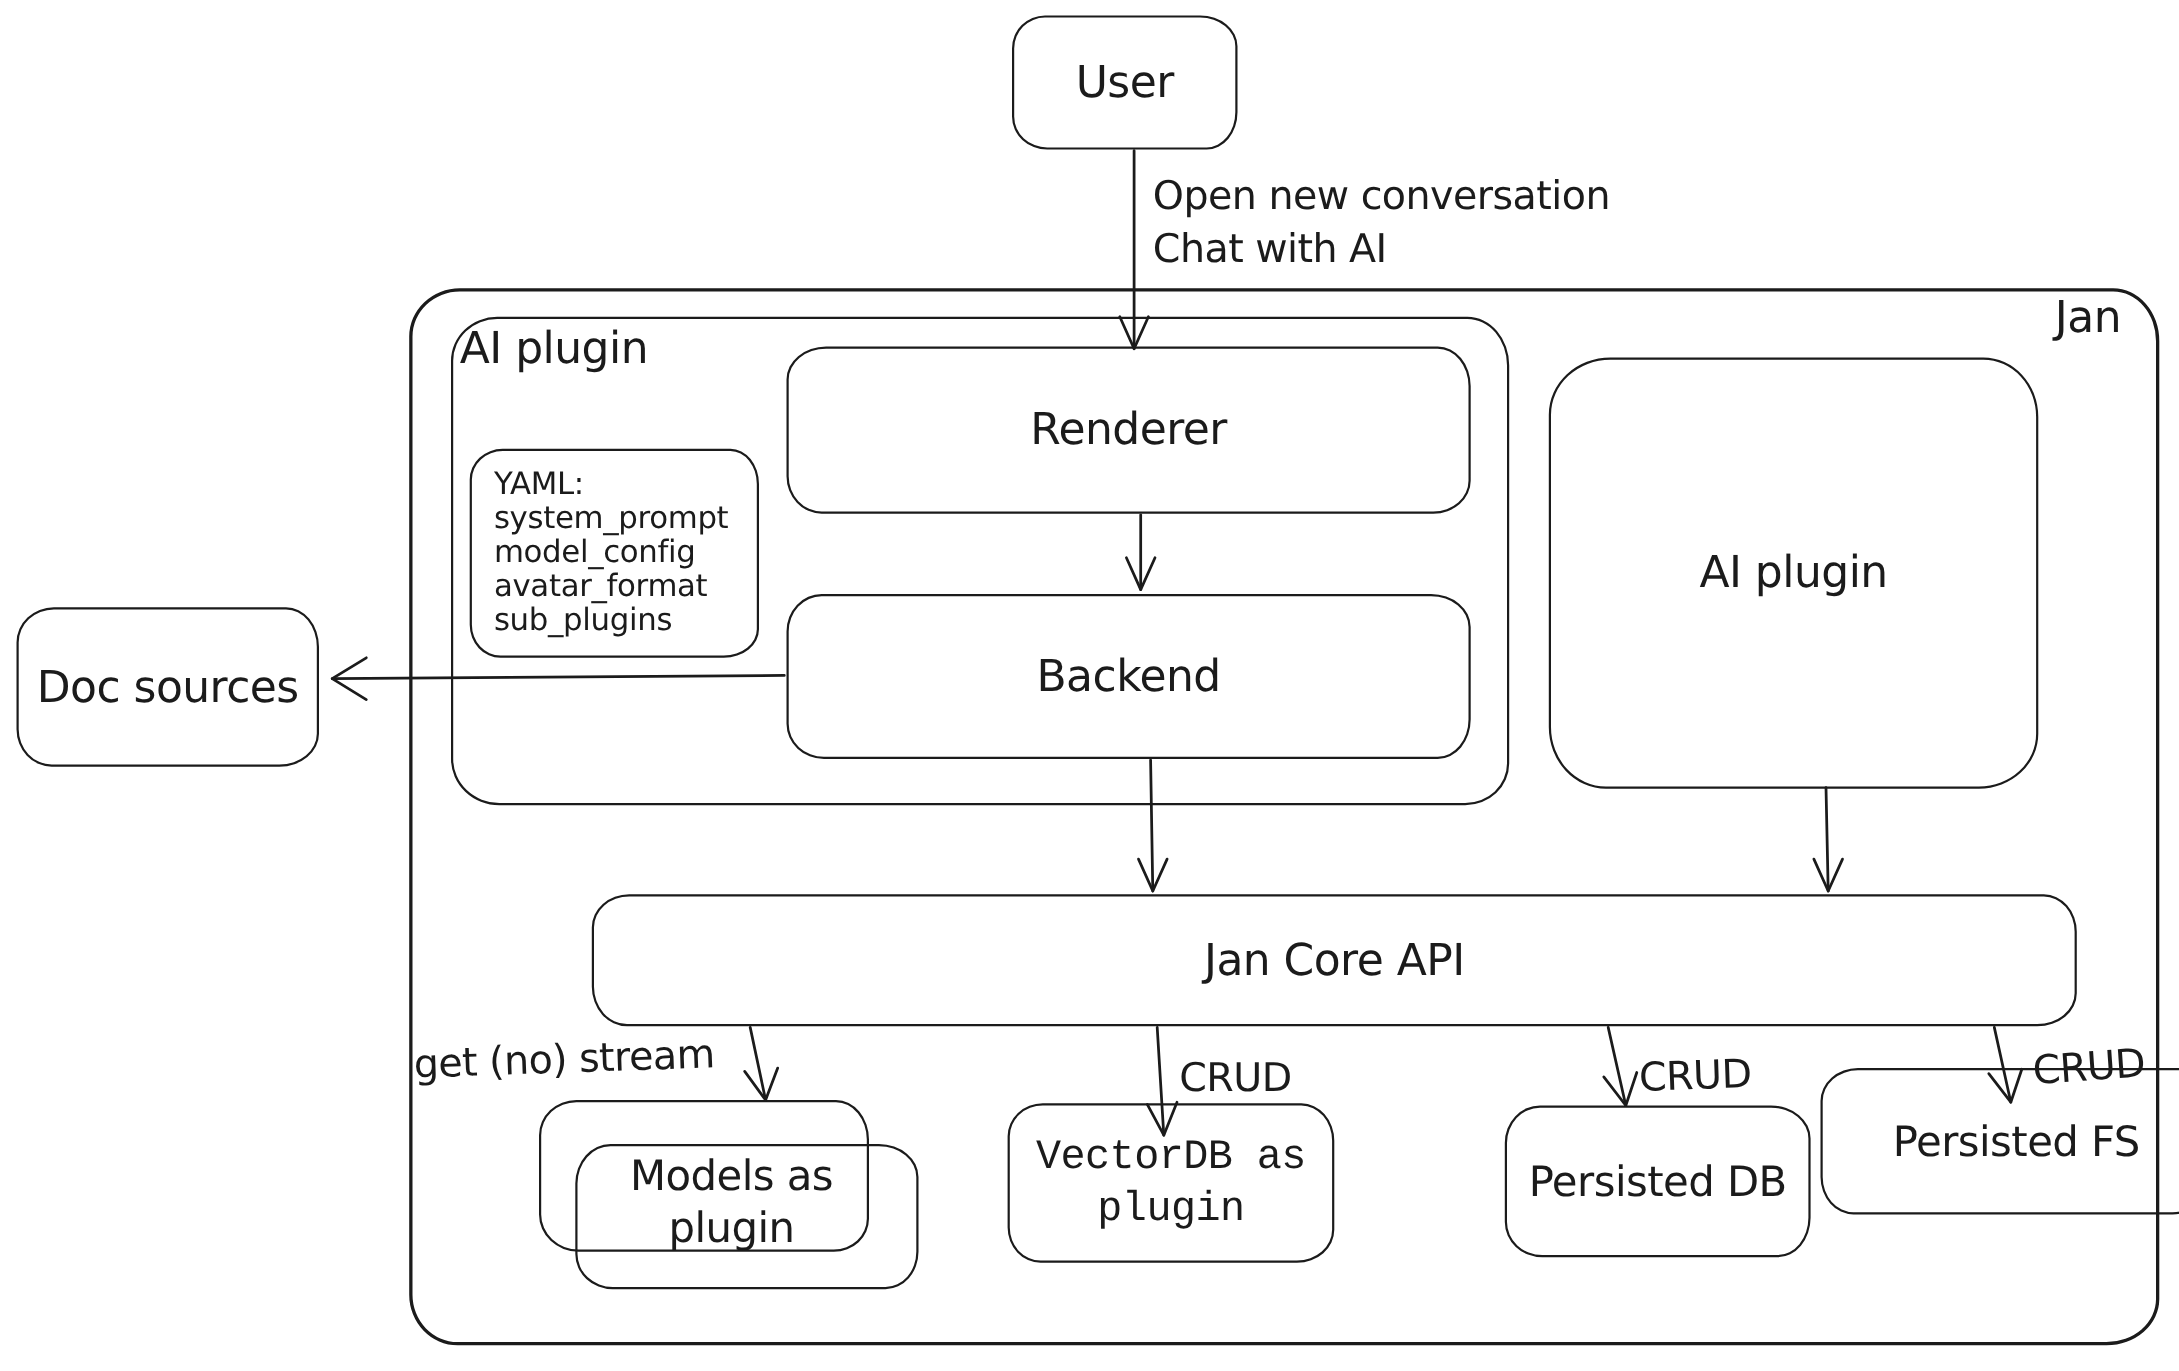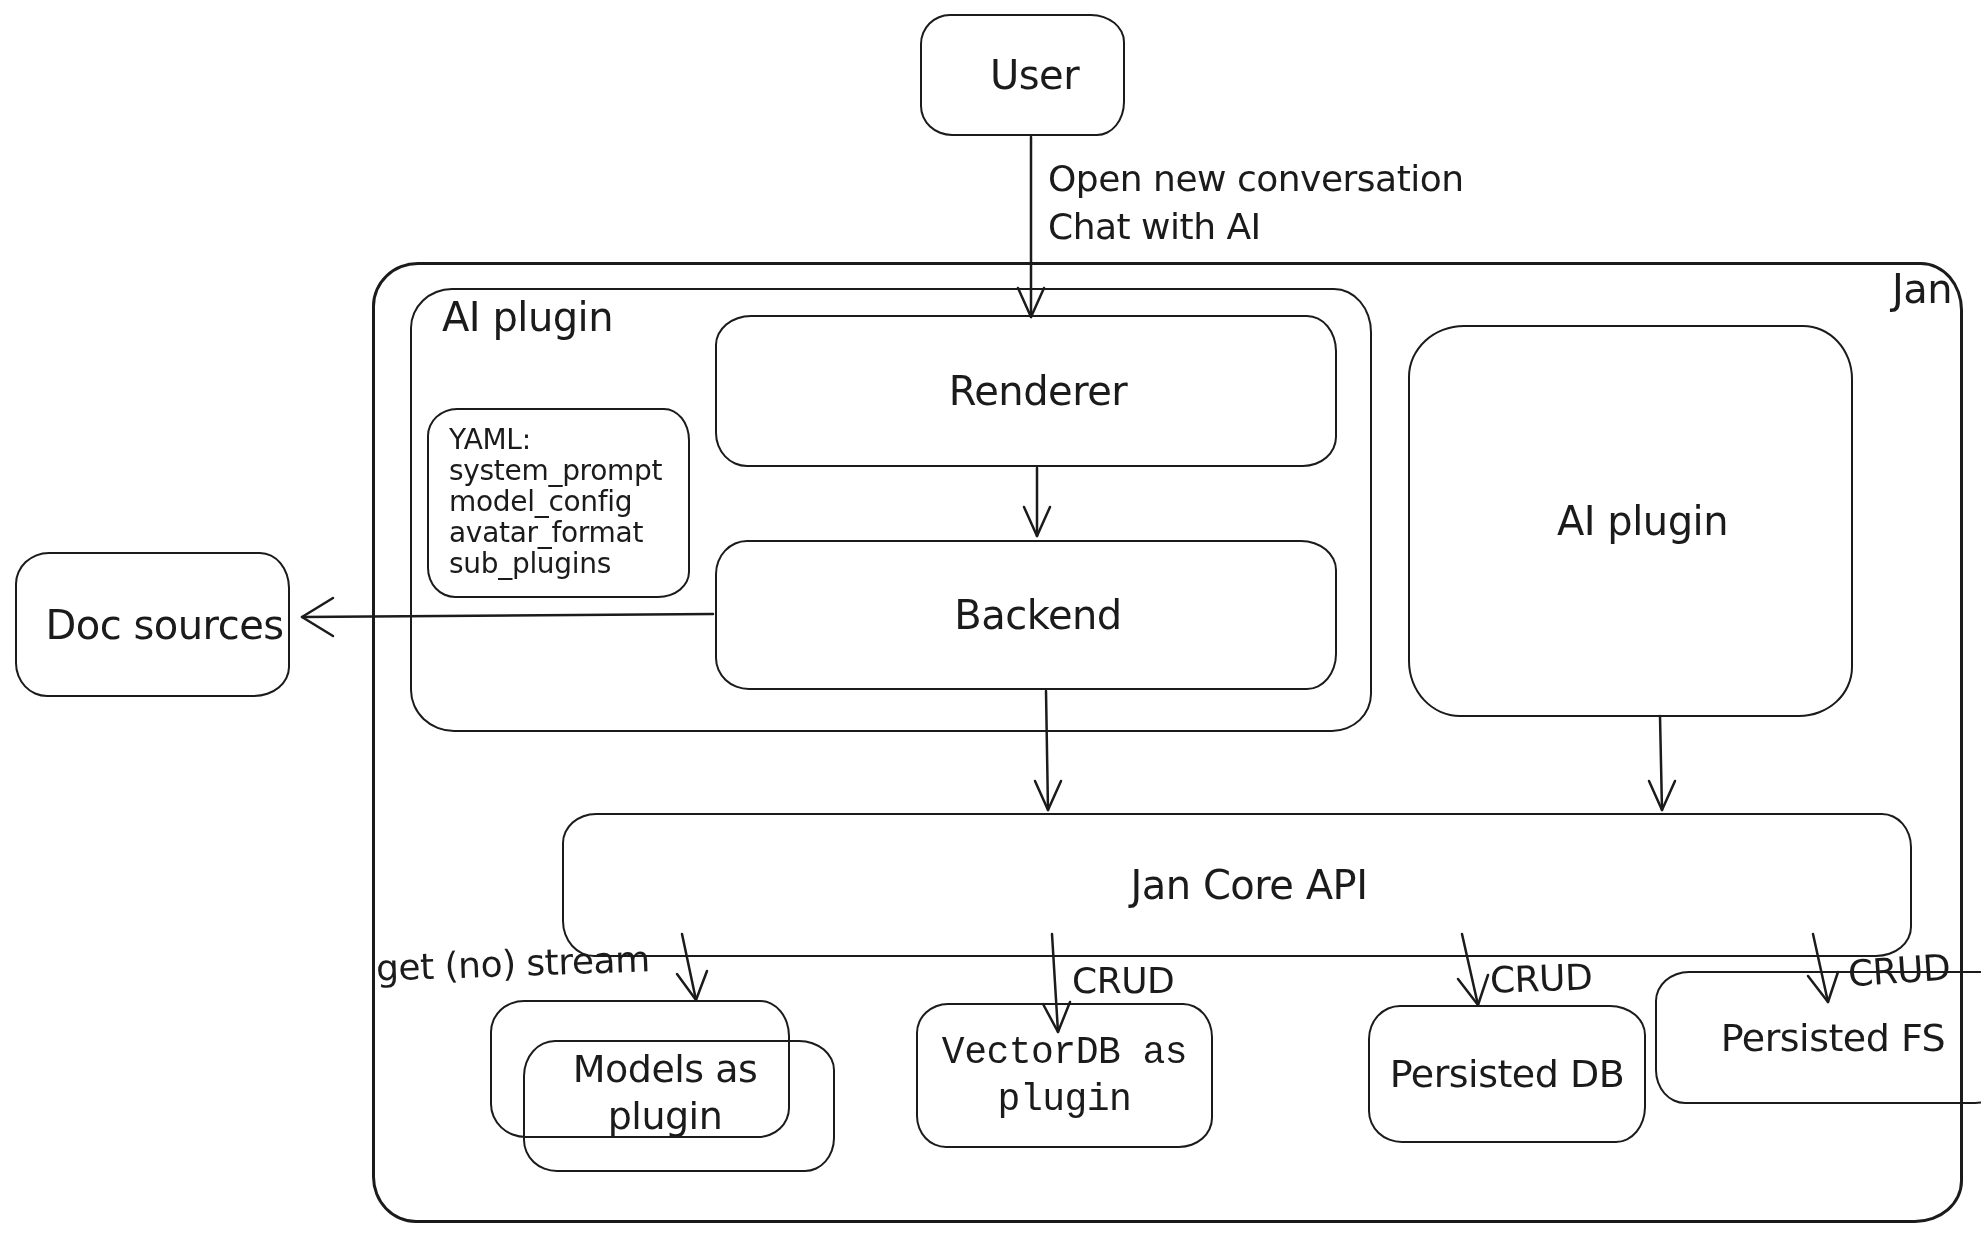"User" .node-label { padding-left: 24px -> none }
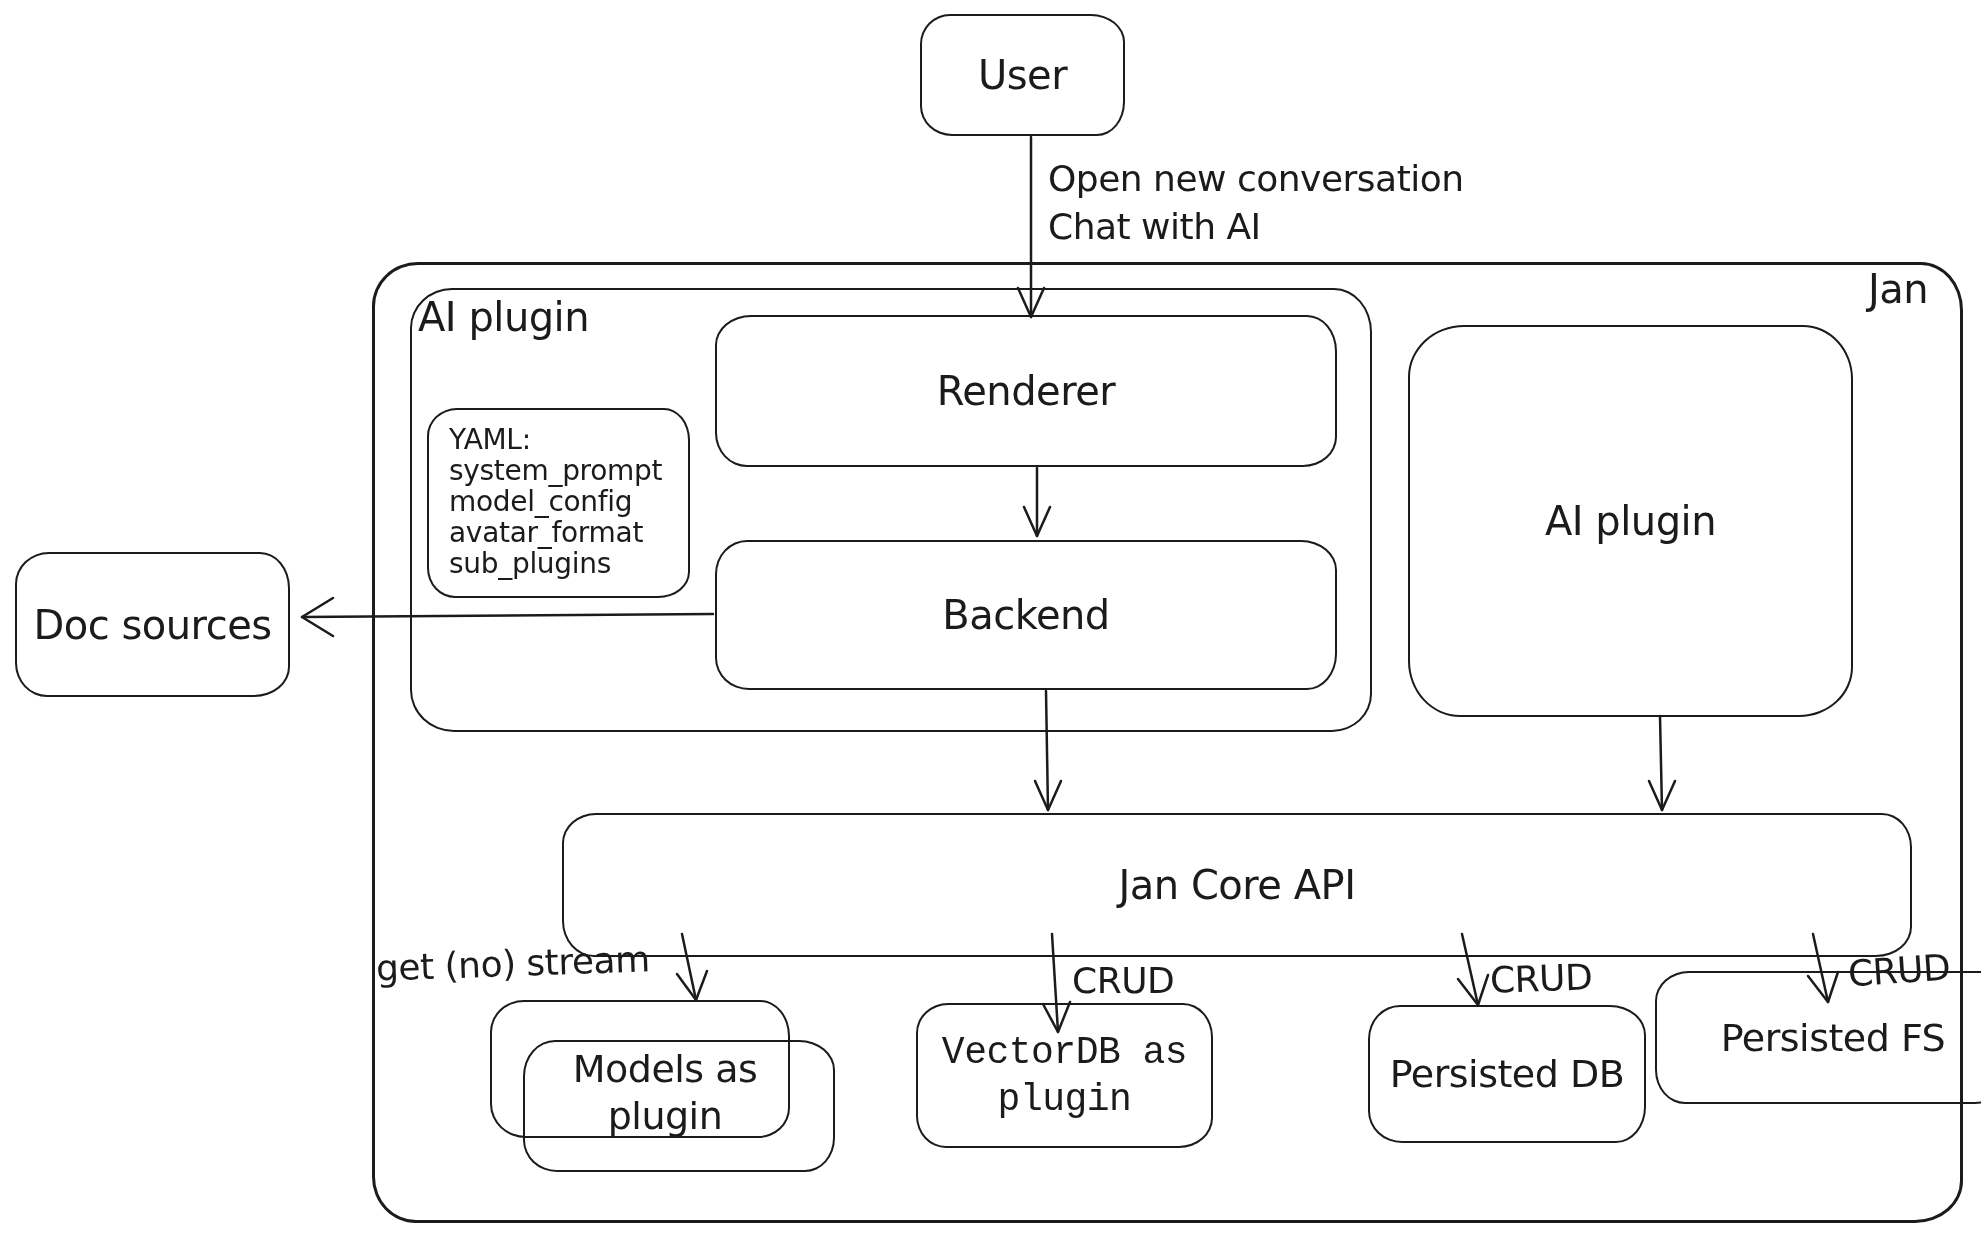"Jan Core API" div.box { height: 144px -> 120px; left: 562px -> 538px }
